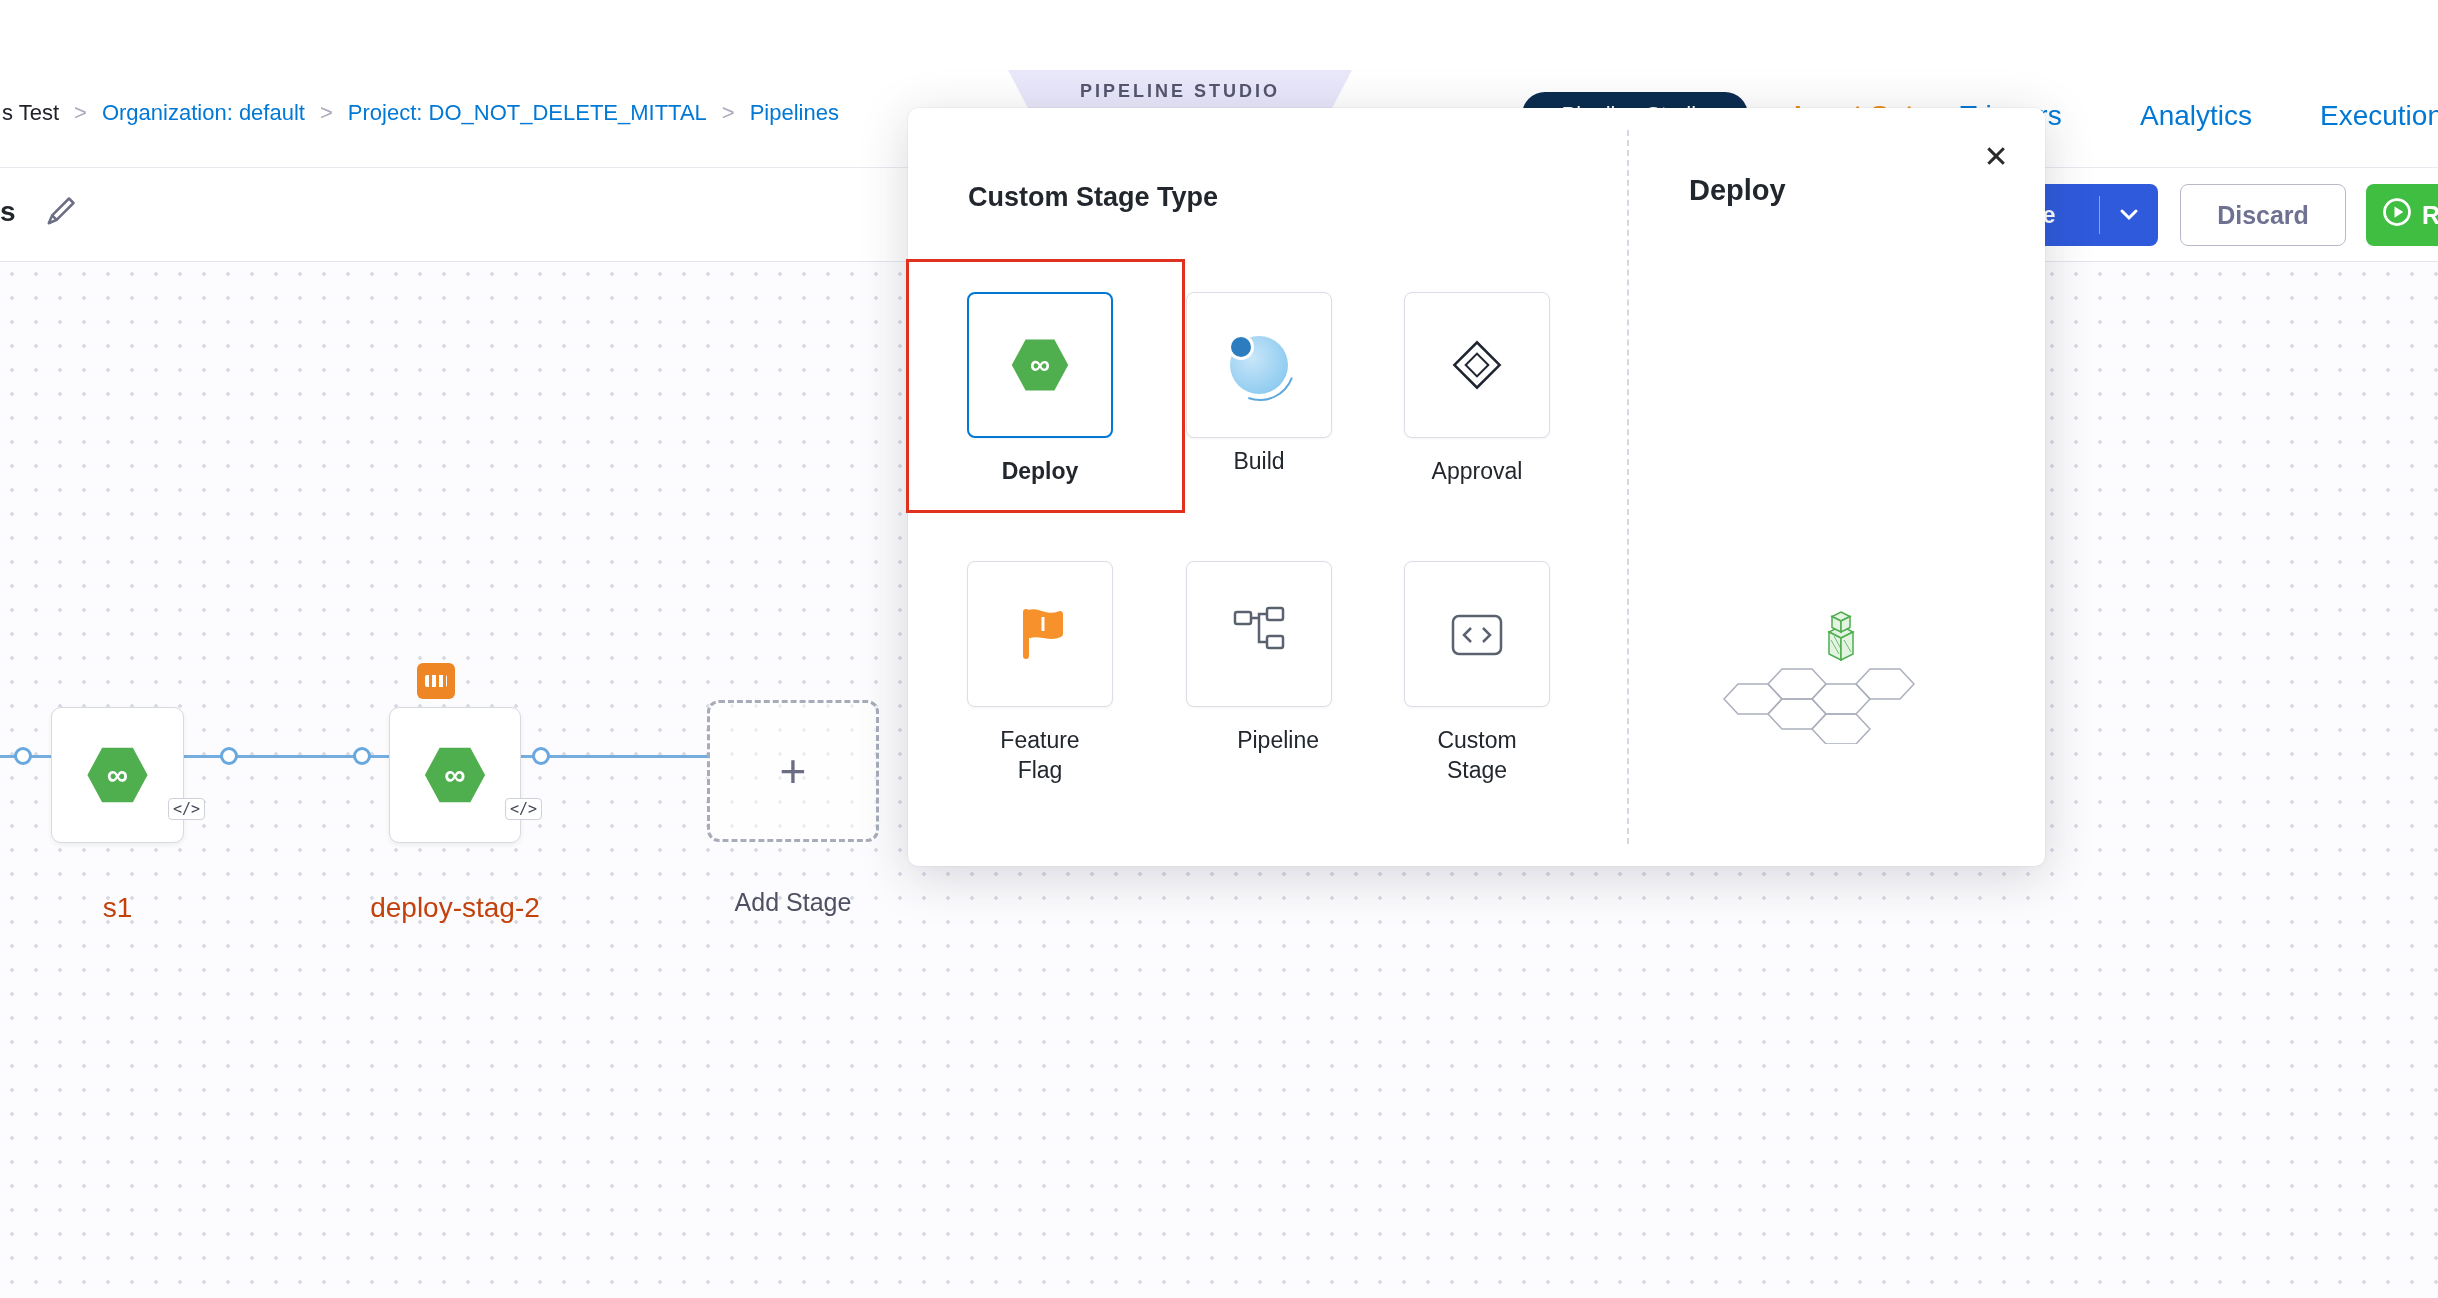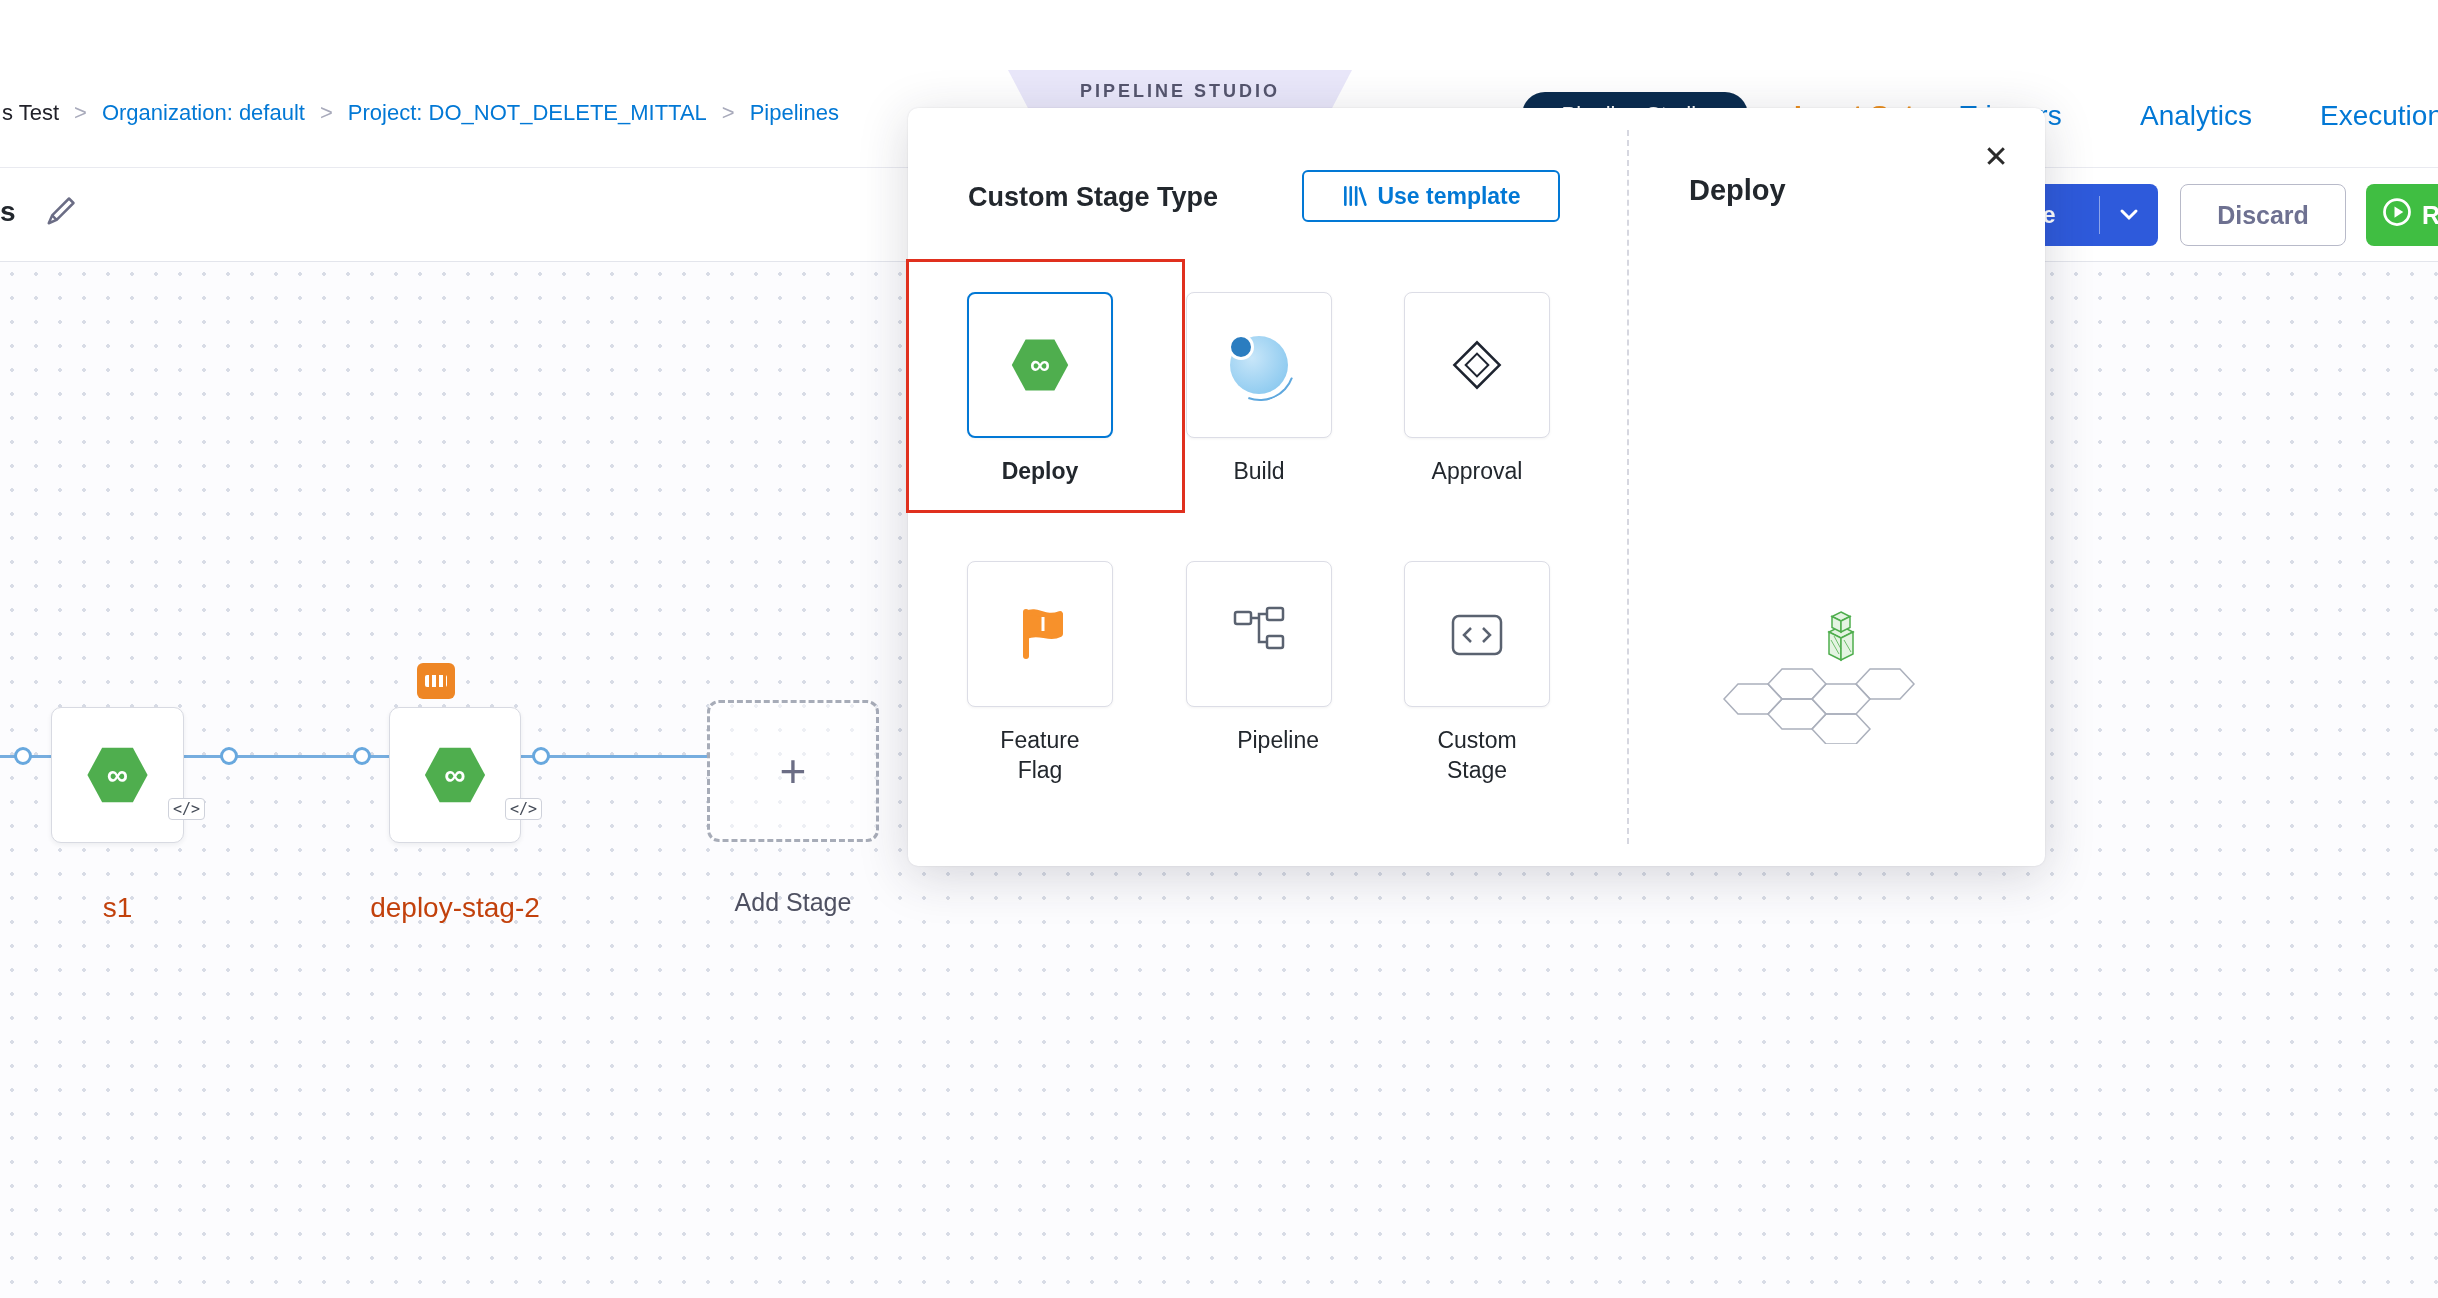"Use template" div.use-template-btn { html: <div> <svg> <path></path> </svg> <span>Use template</span> </div> -> none }
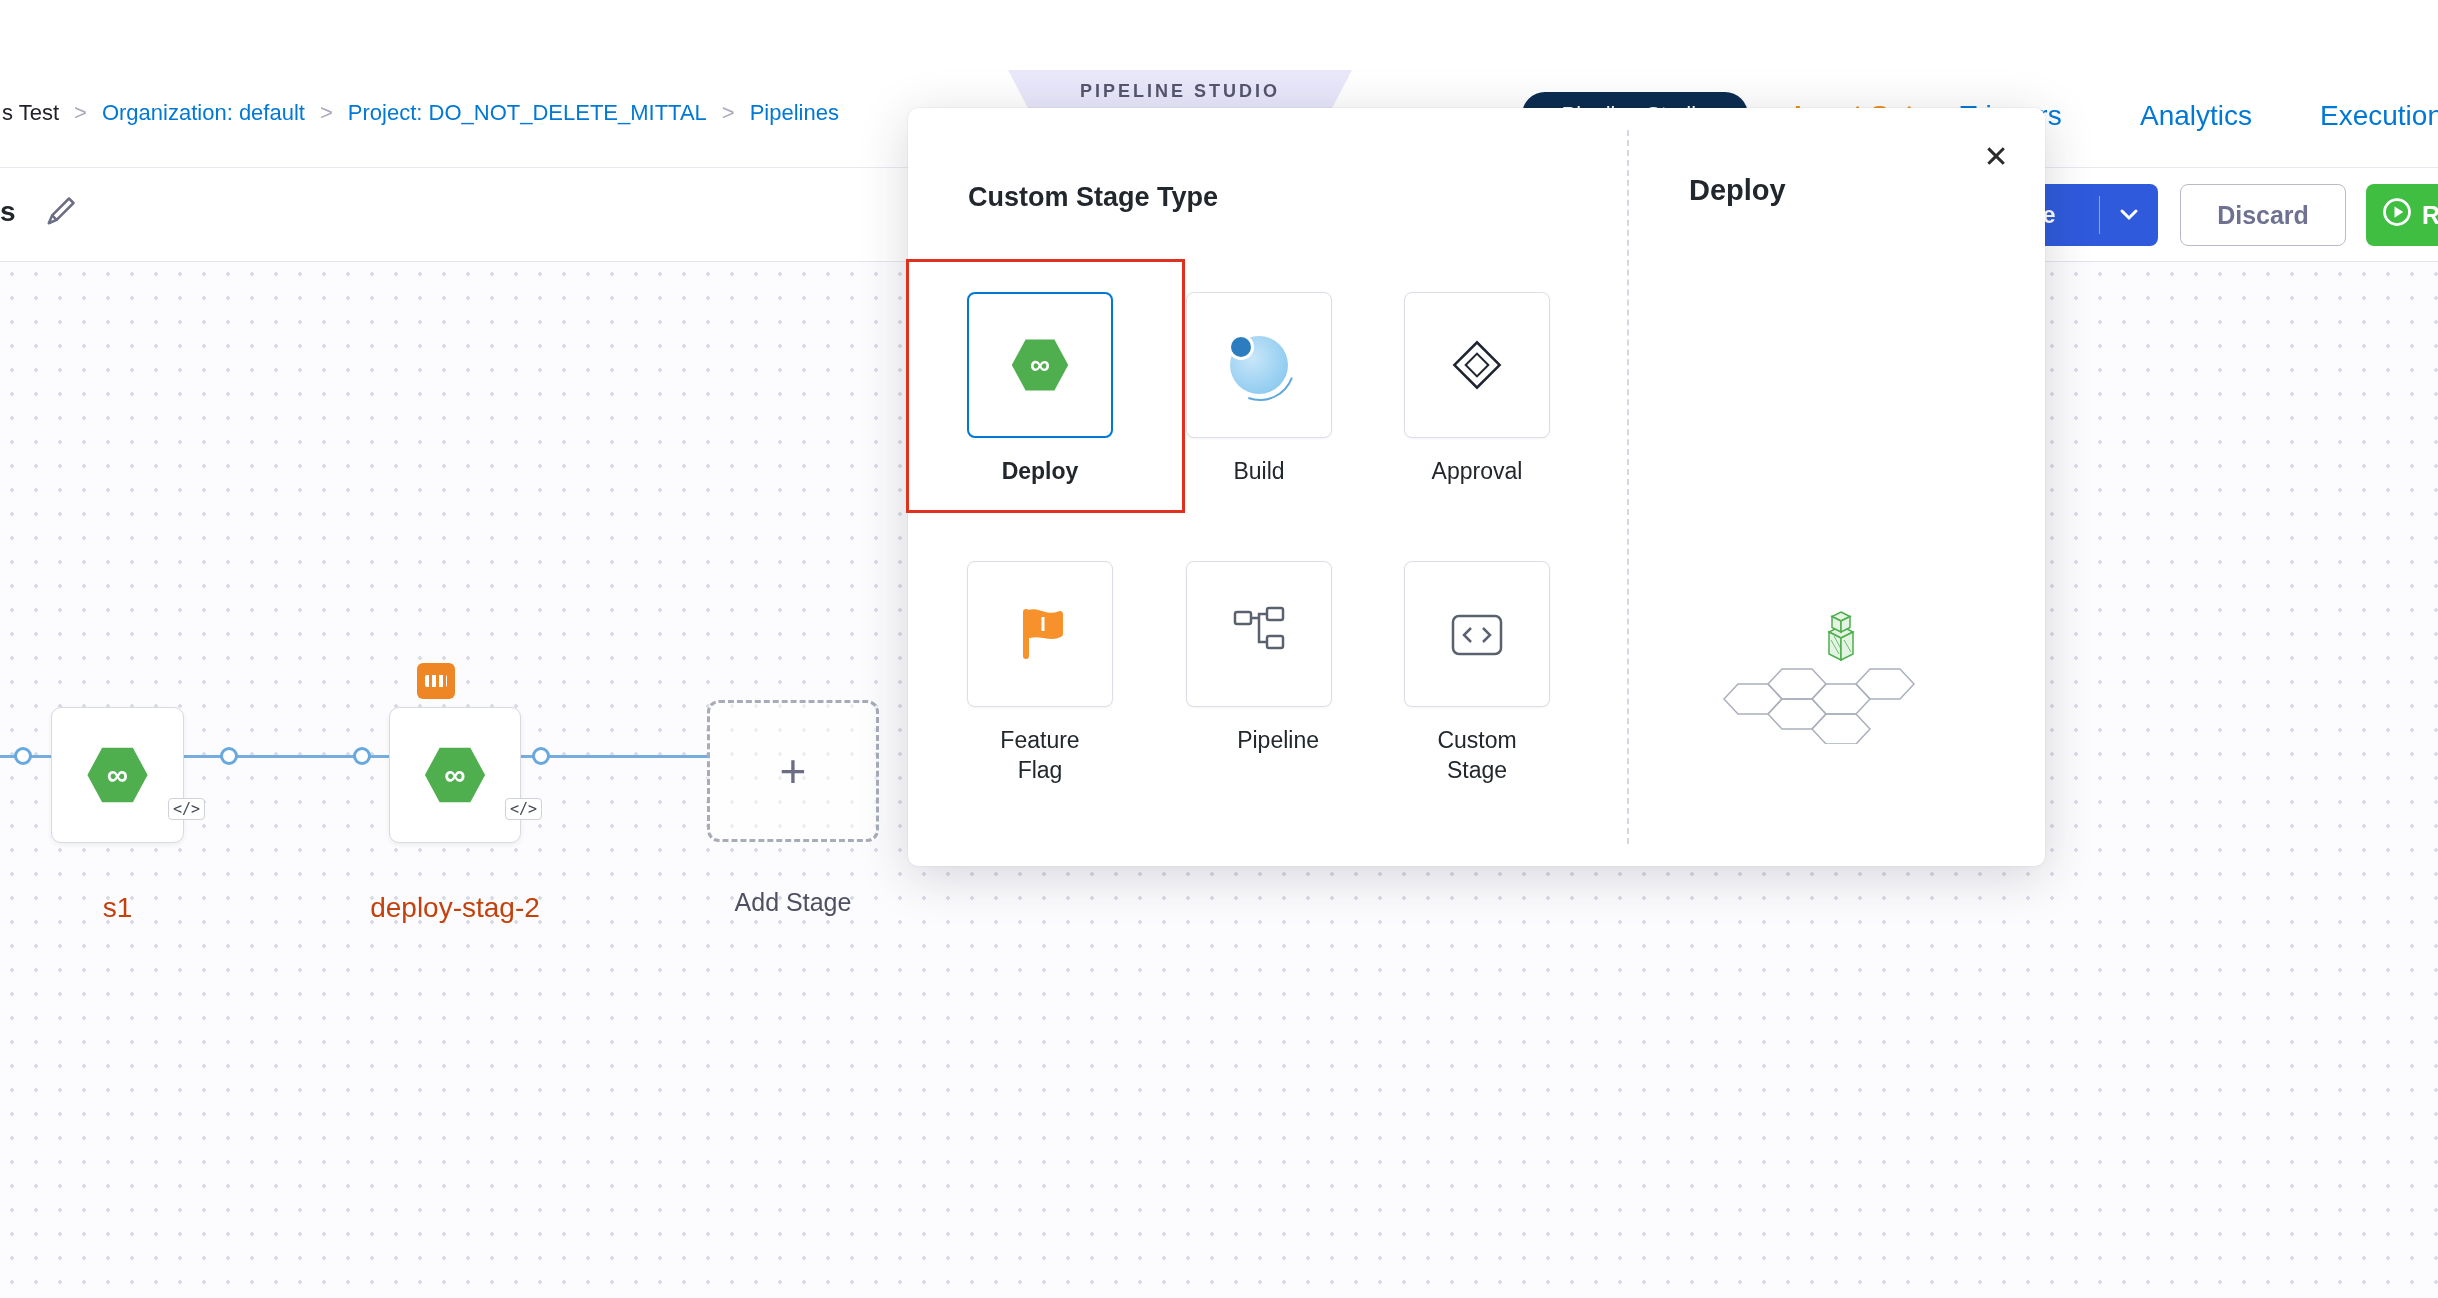"Build" .tl-1 { top: 348px -> 338px }
